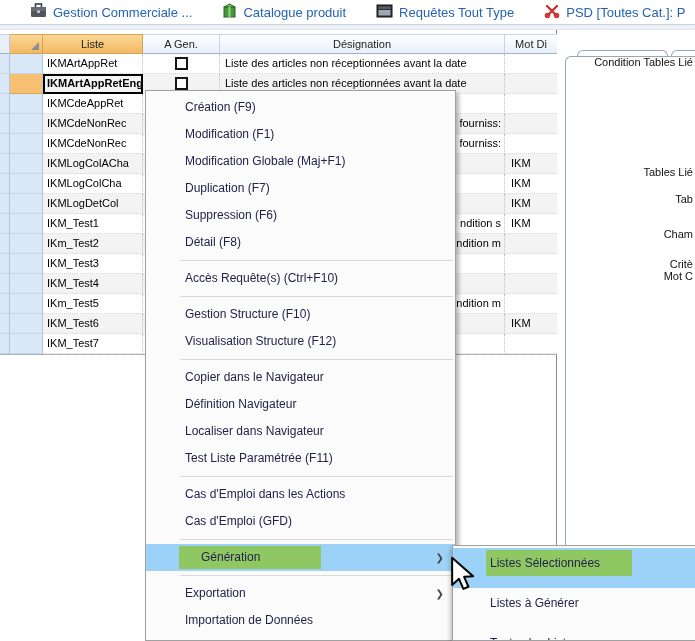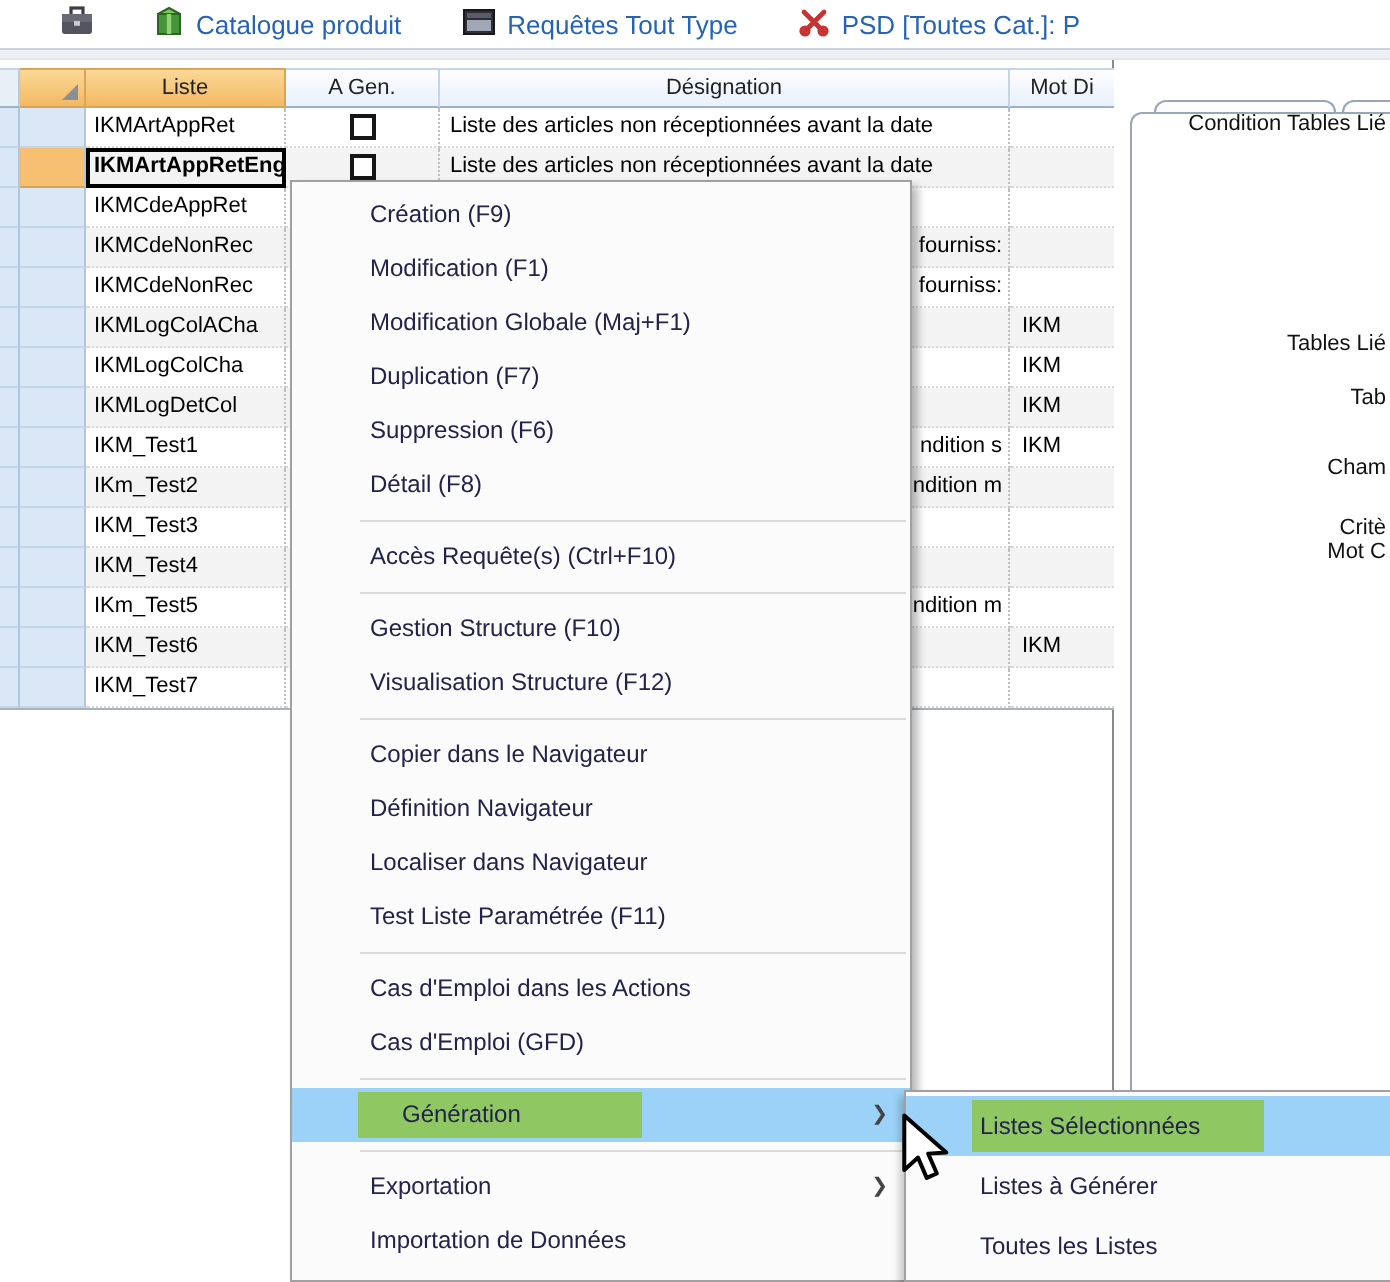"Gestion Commerciale ..." span { html: none -> <span>Gestion Commerciale ...</span> }
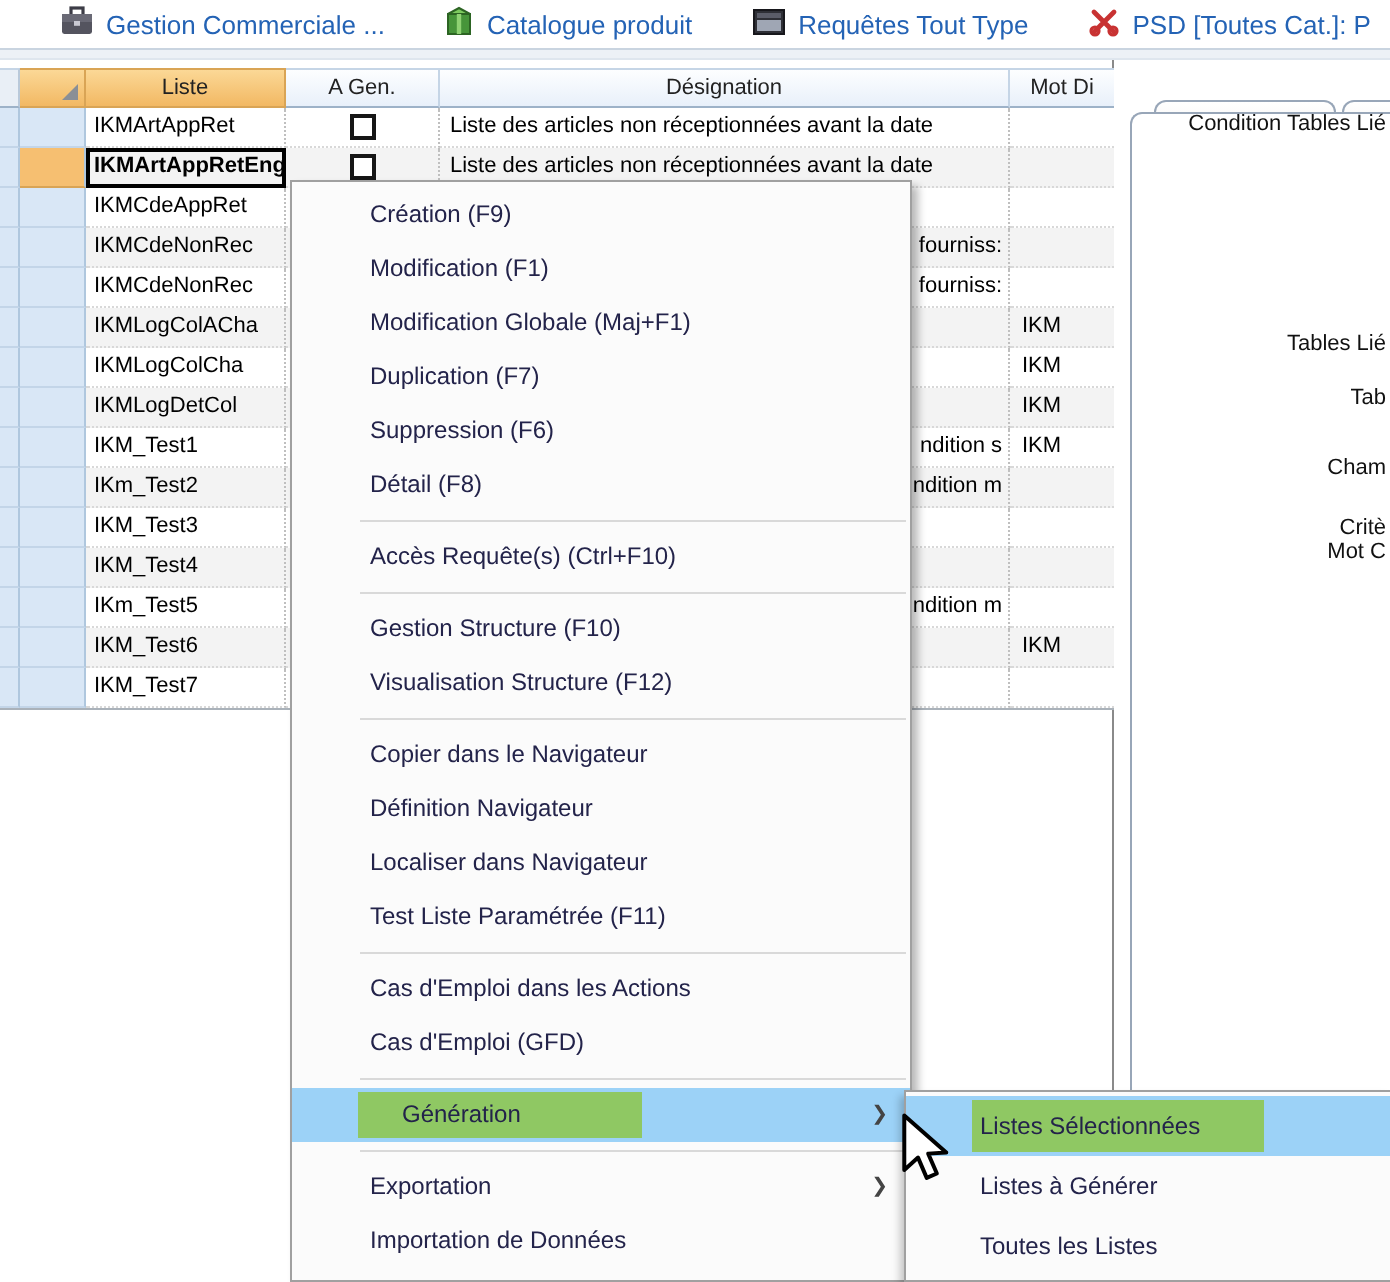"Listes Sélectionnées" .smi { height: 30px -> 40px }
